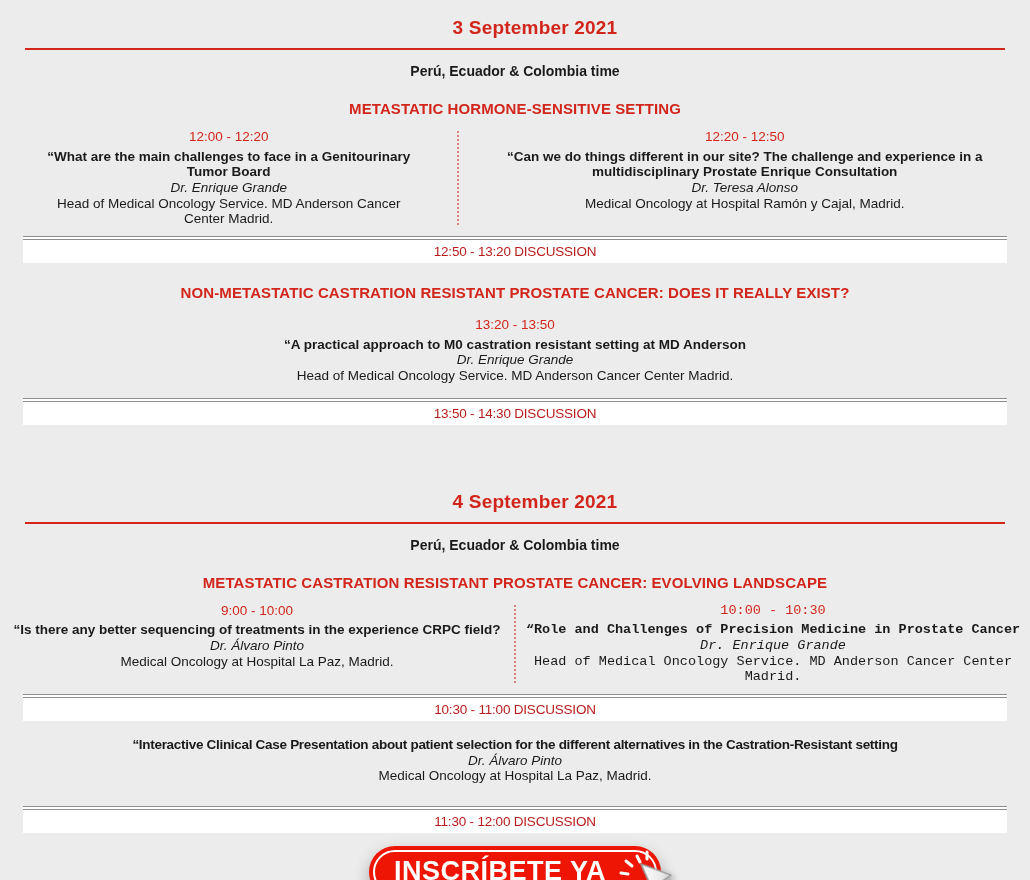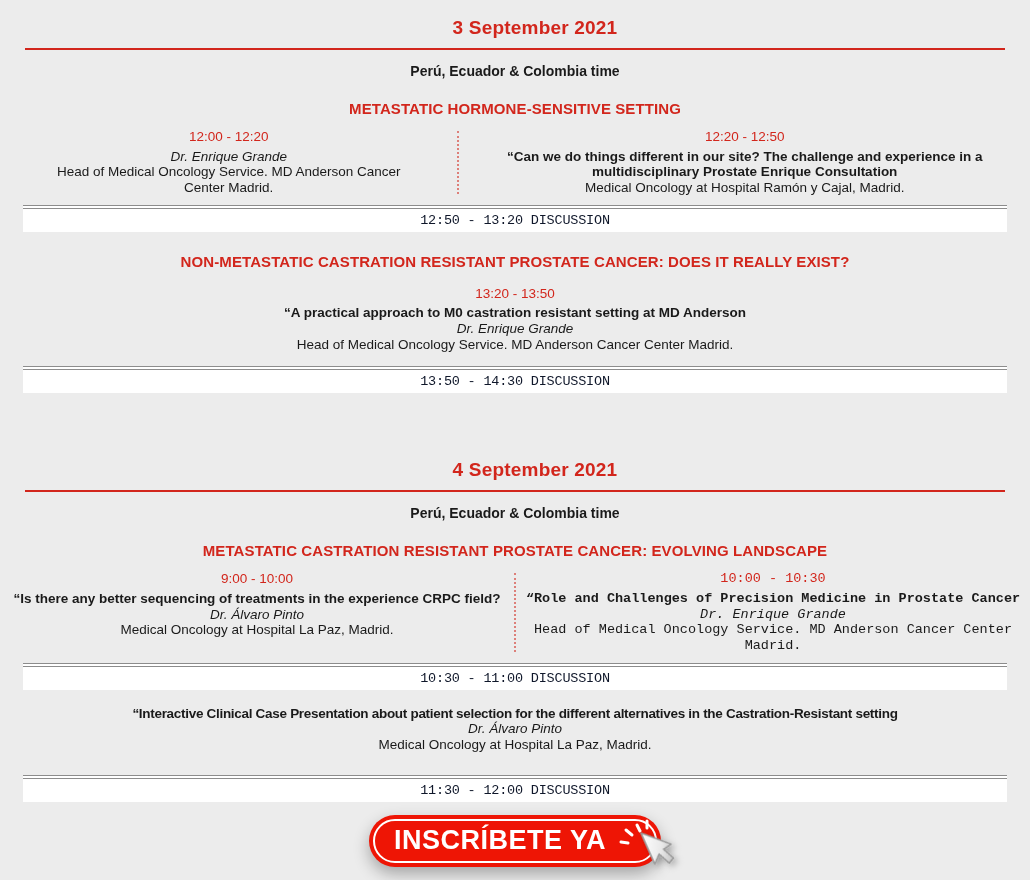"“What are the main challenges" div.session-title { html: none -> <div>“What are the main challenges to face in a Genitourinary Tumor Board</div> }
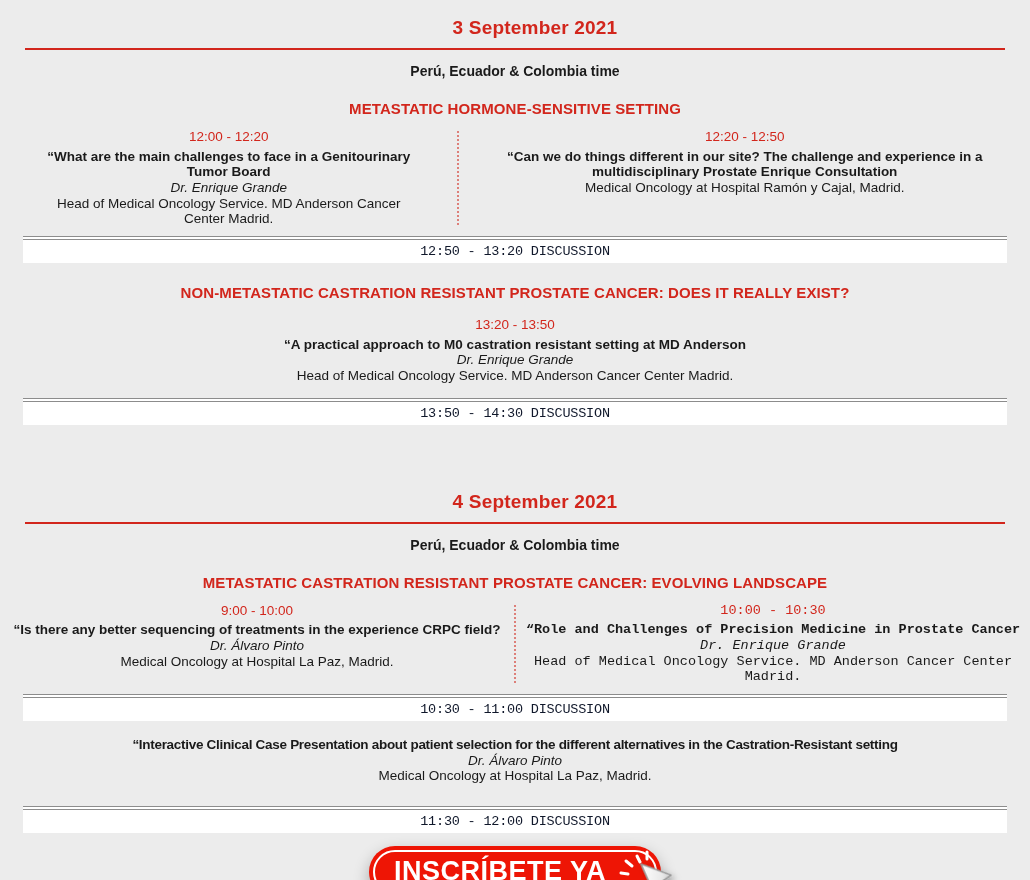"Dr. Teresa Alonso" div.session-speaker { html: none -> <div>Dr. Teresa Alonso</div> }
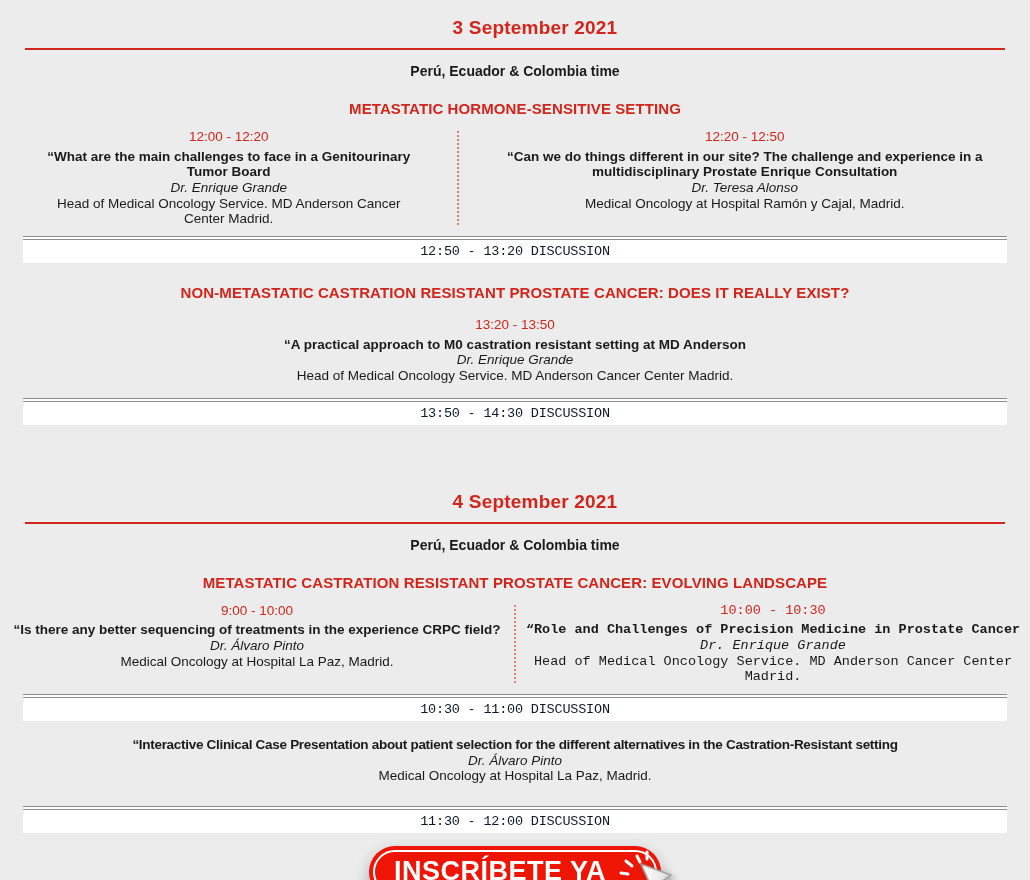"12:50 - 13:20 DISCUSSION" .discussion-bar { color: #0f172a -> #b91c1c; font-family: Liberation Mono, monospace -> none }
